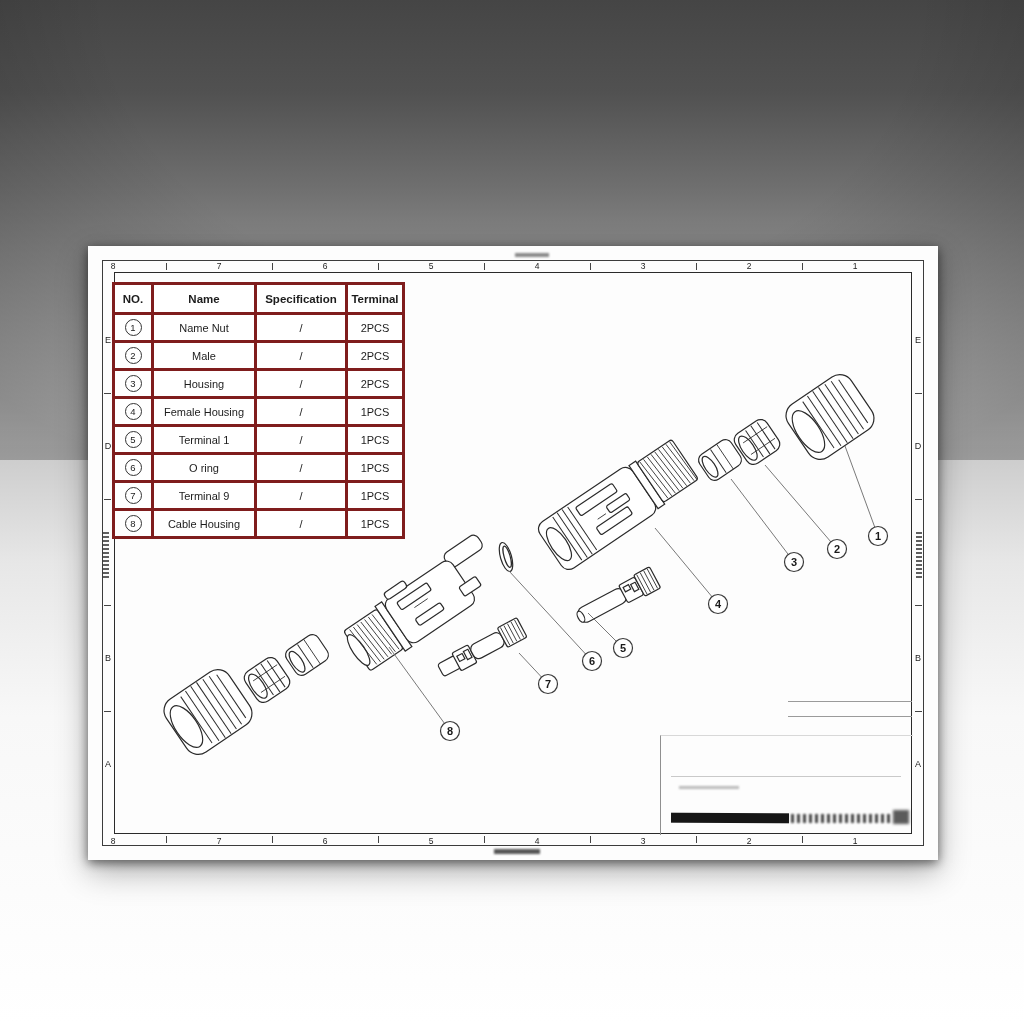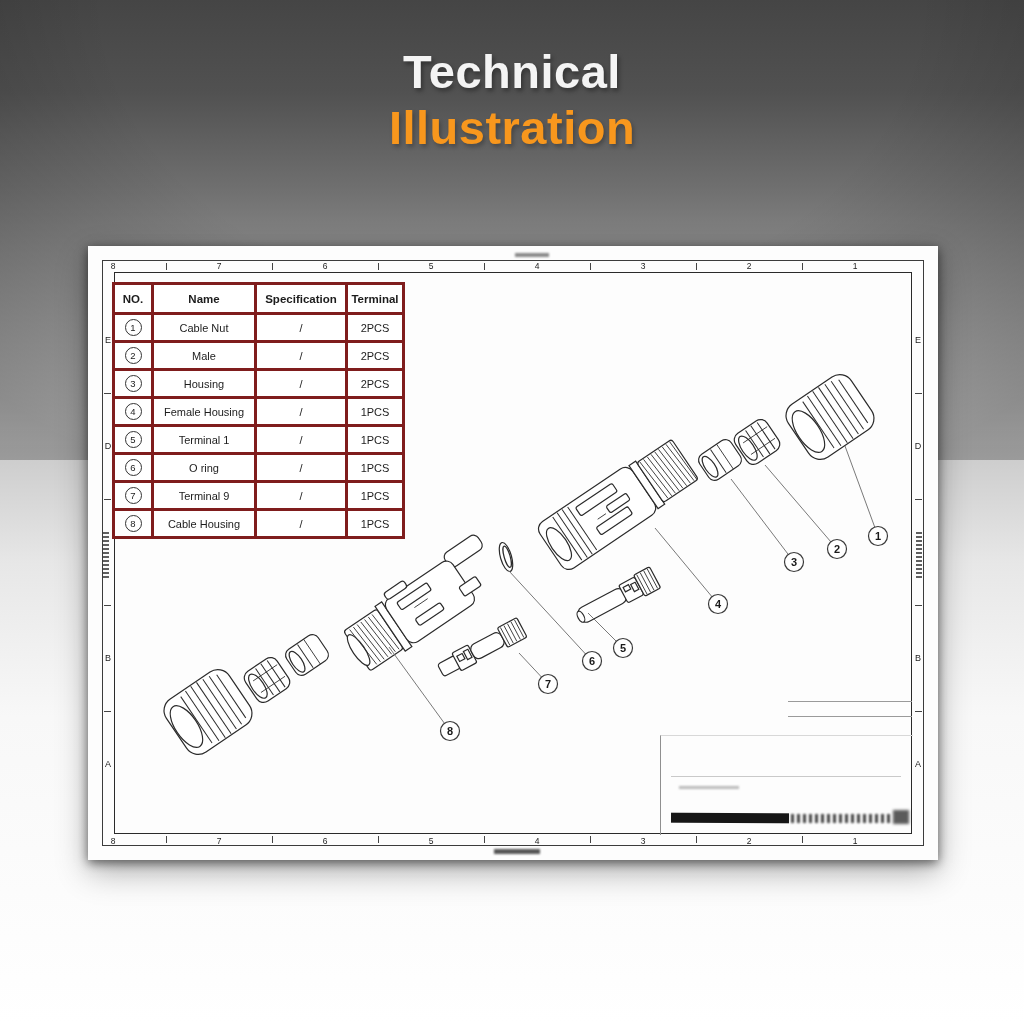"Technical" div.title { html: <div> <div>Technical</div> <div>Illustration</div> </div> -> none }
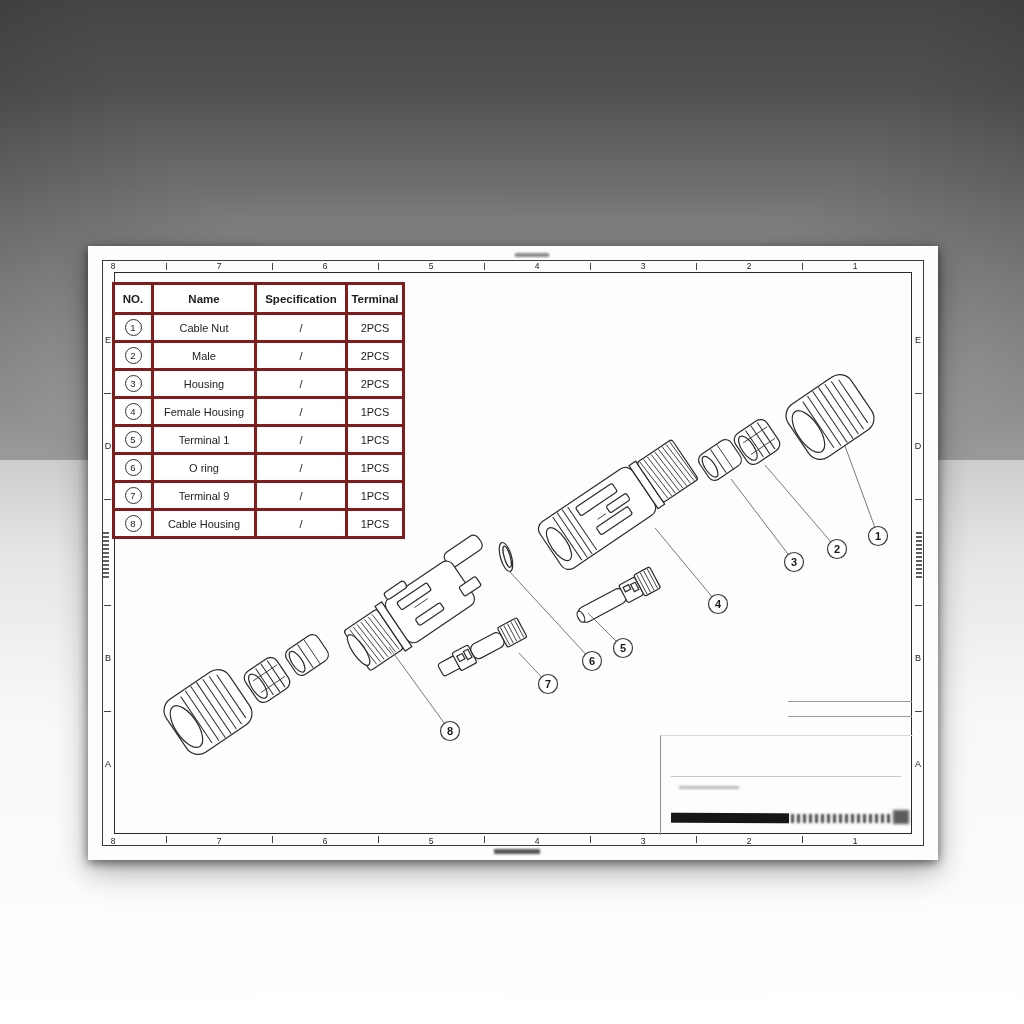"Cable Nut" td.c1 { text: Cable -> Name }
